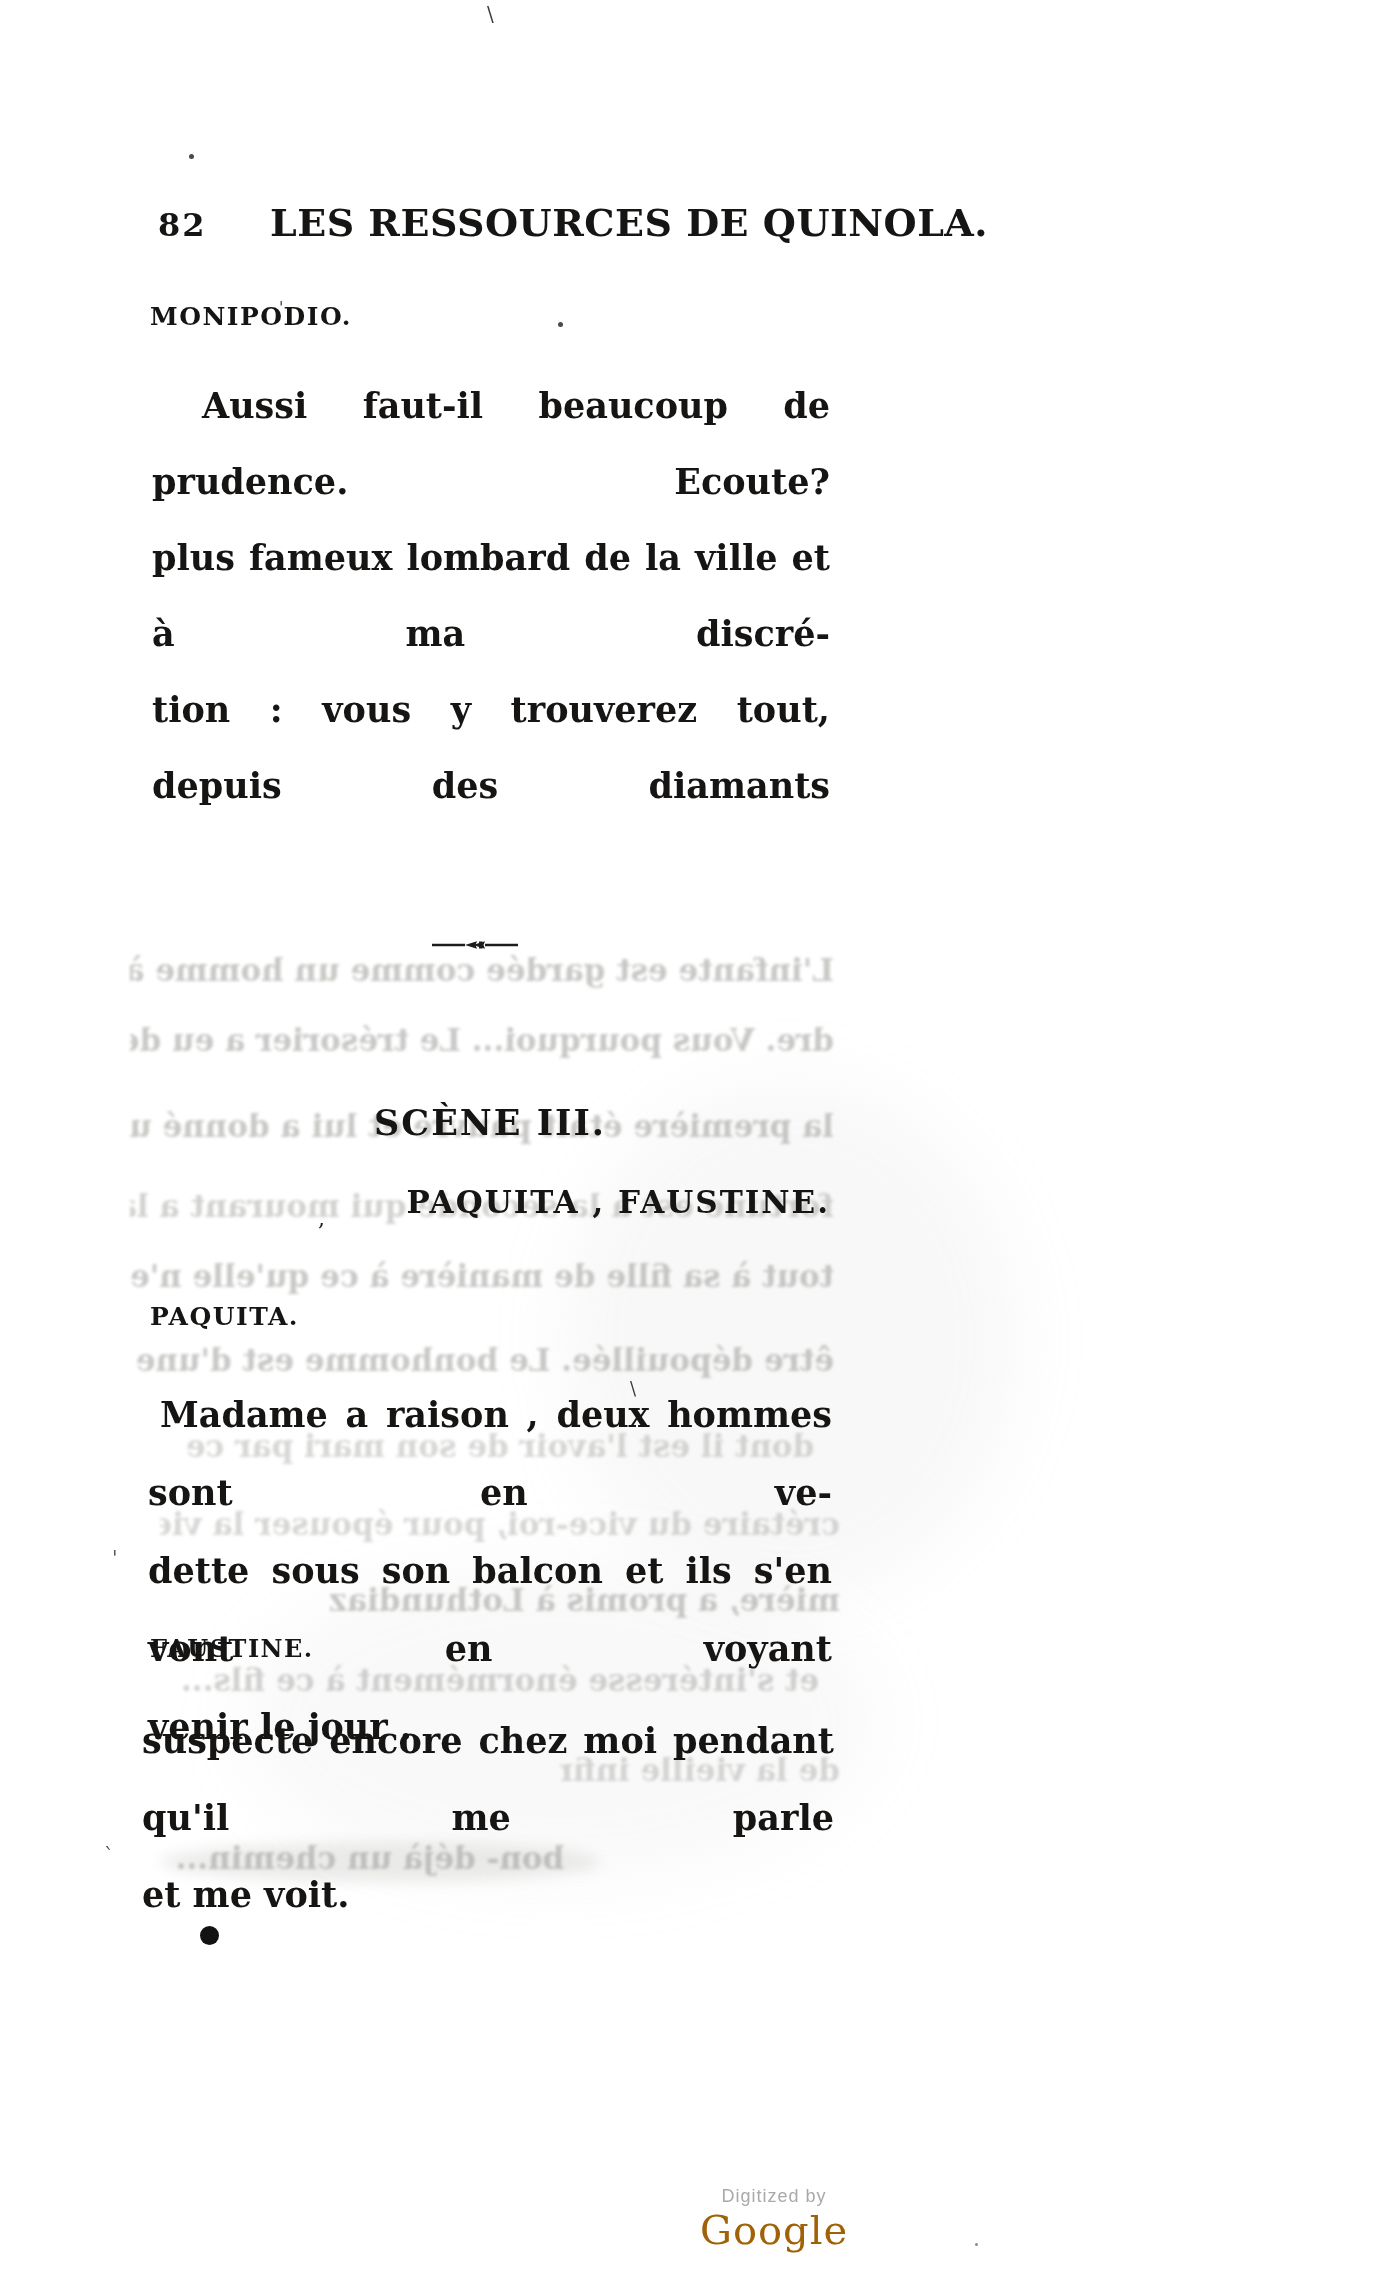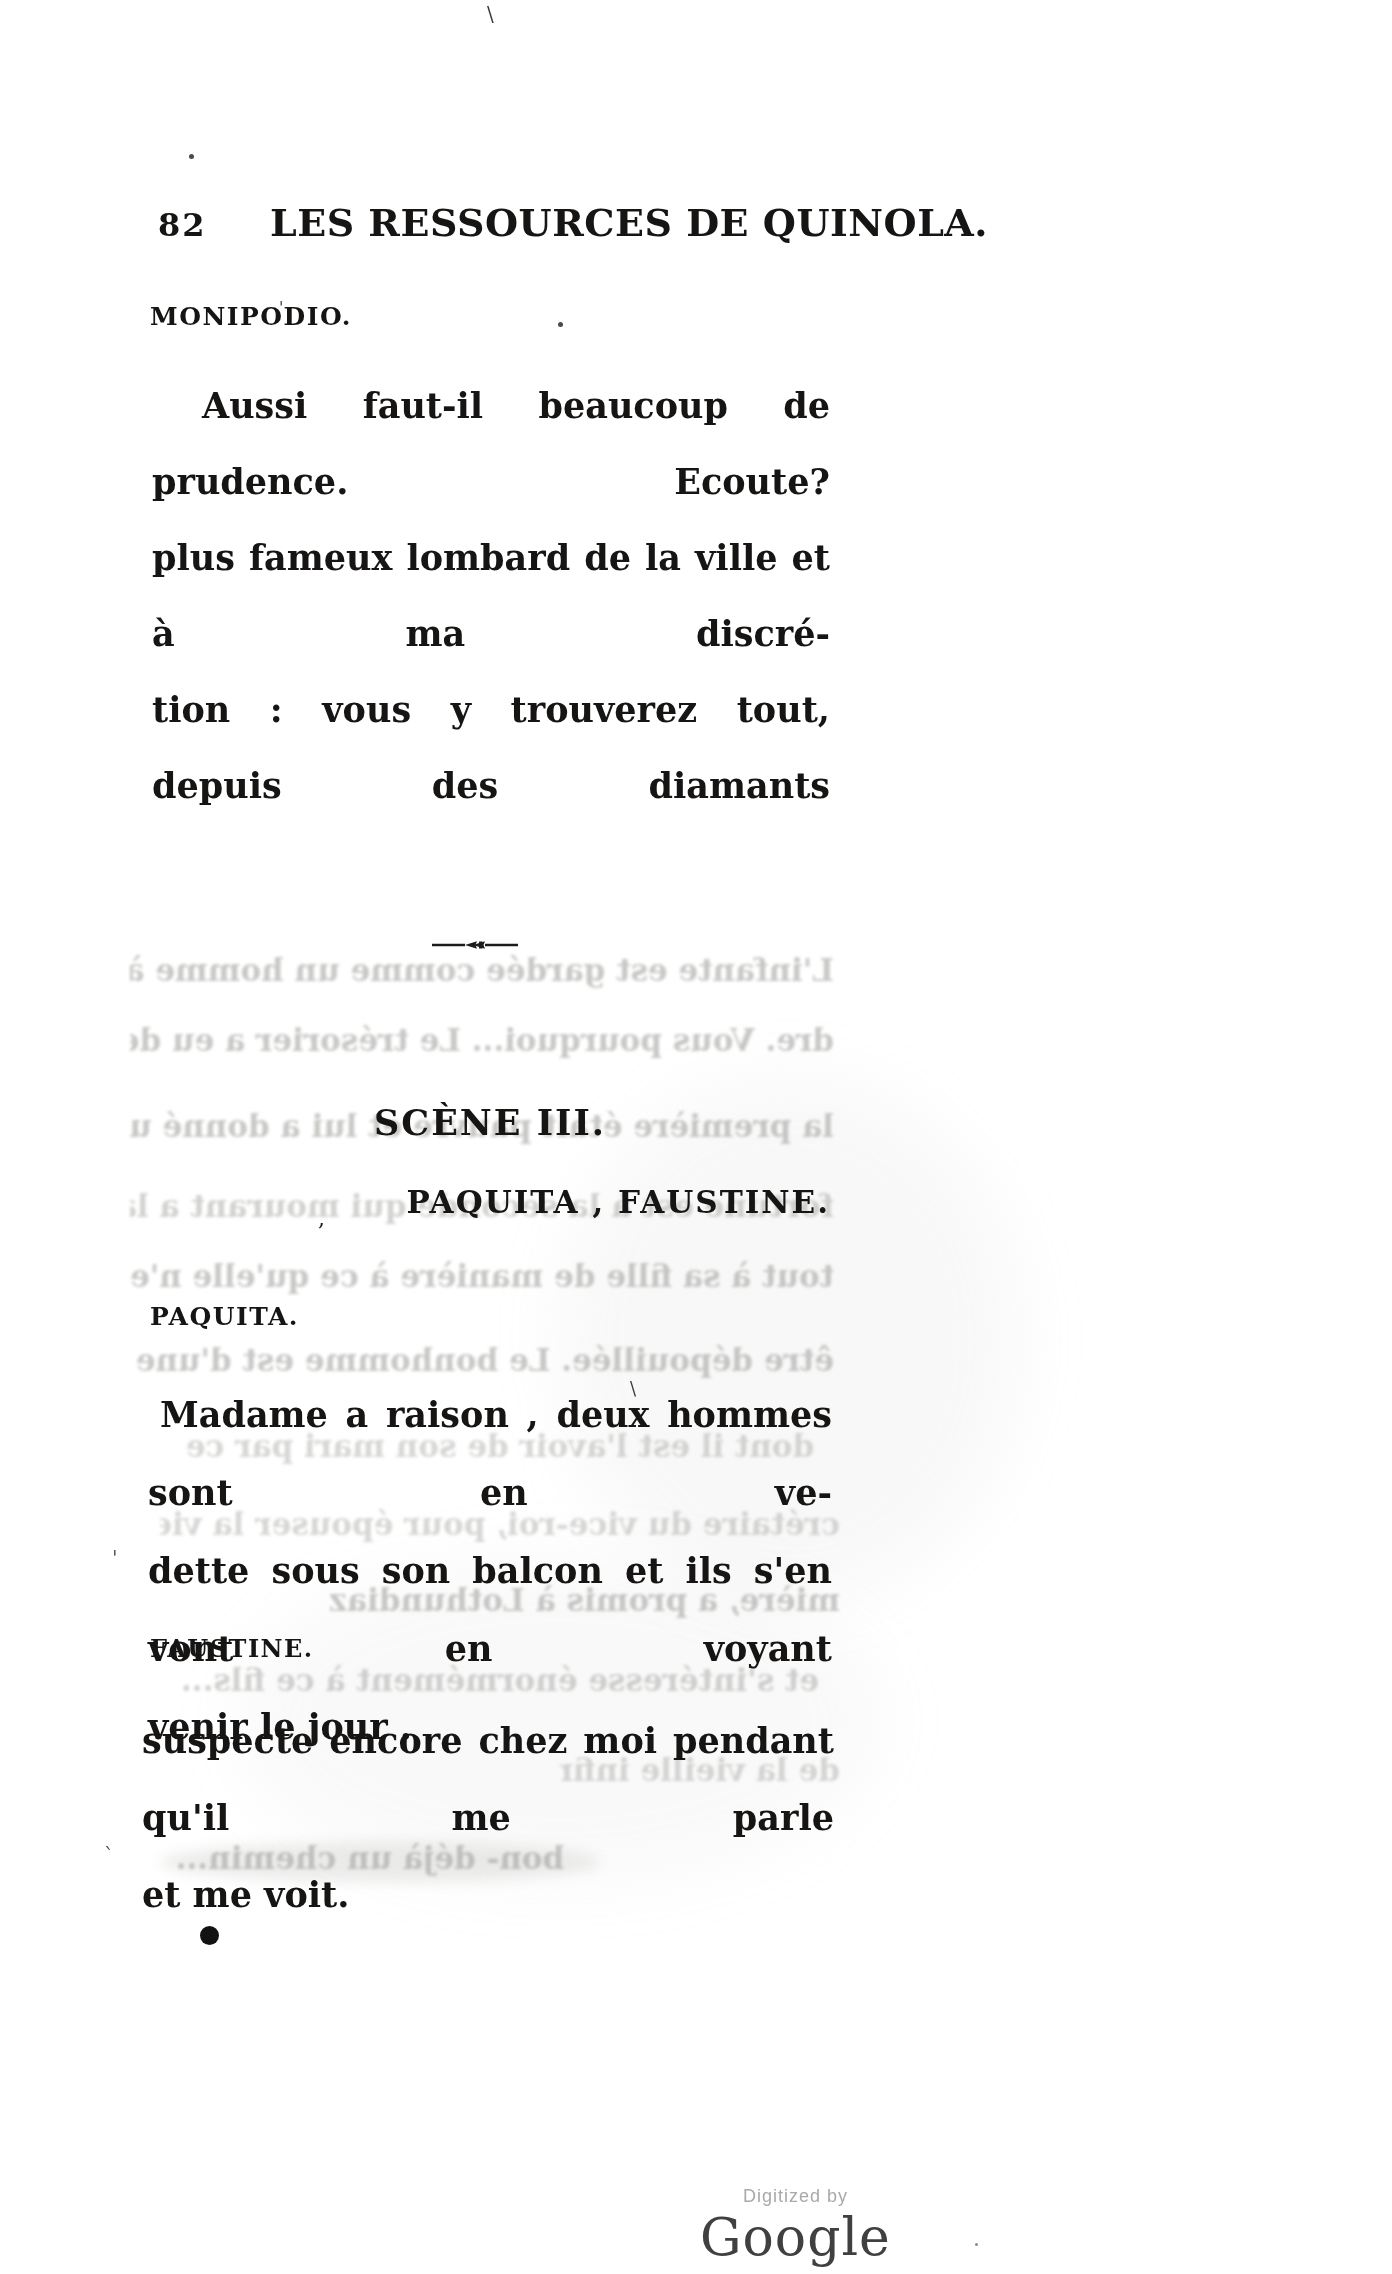"Google" .wm-logo { color: #404040 -> #a16207; font-size: 52px -> 40px }
